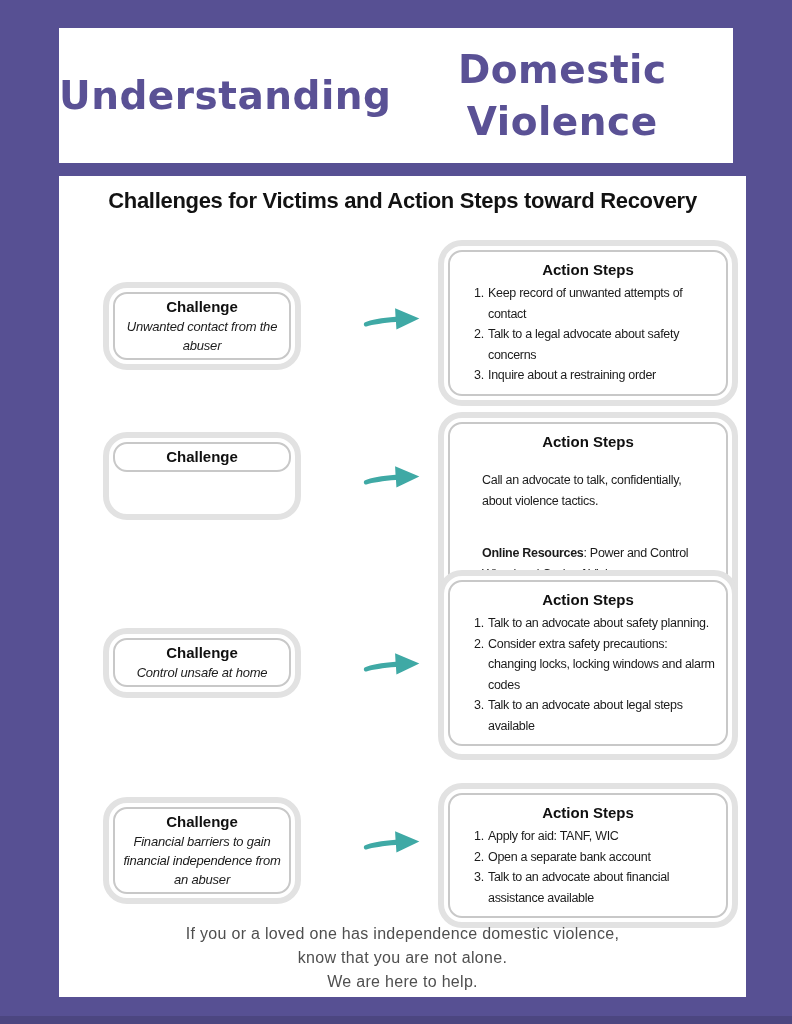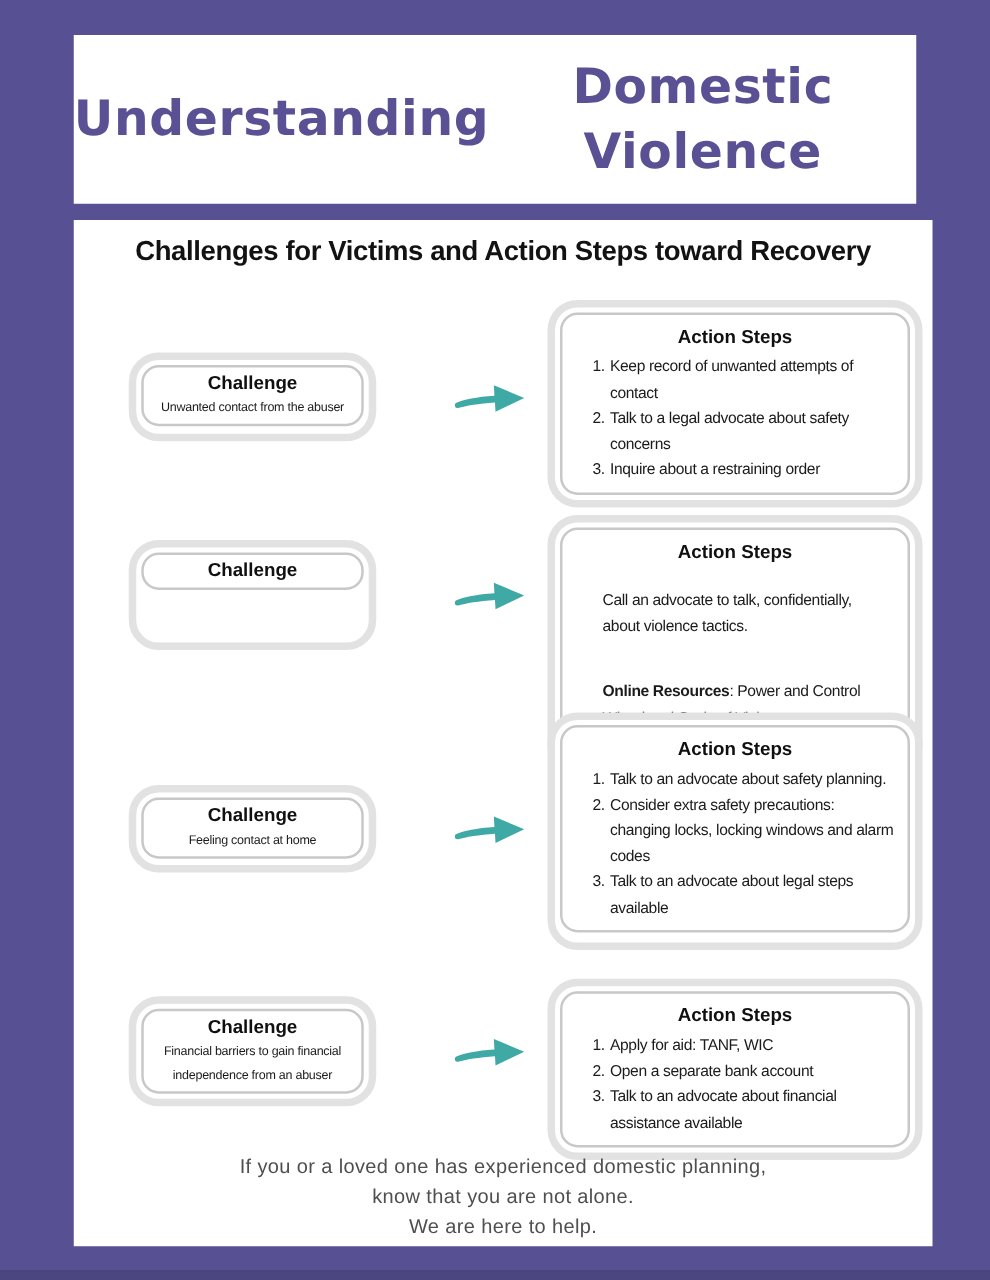"Unwanted contact from the abuser" .challenge-text { font-size: 10px -> 13px; font-style: none -> italic }
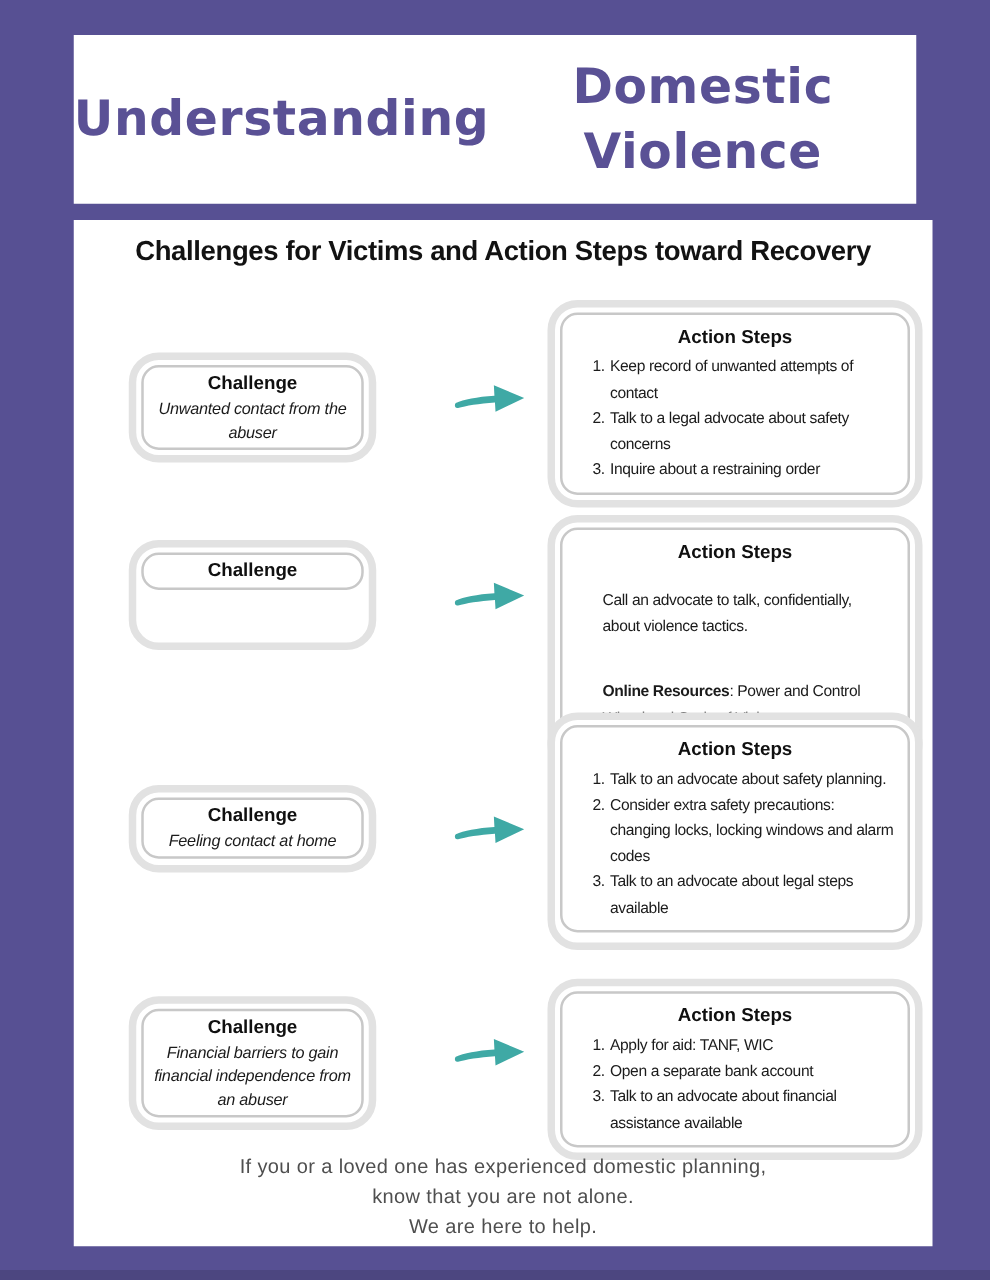"Feeling contact at home" div.challenge-text { text: Feeling contact -> Control unsafe }
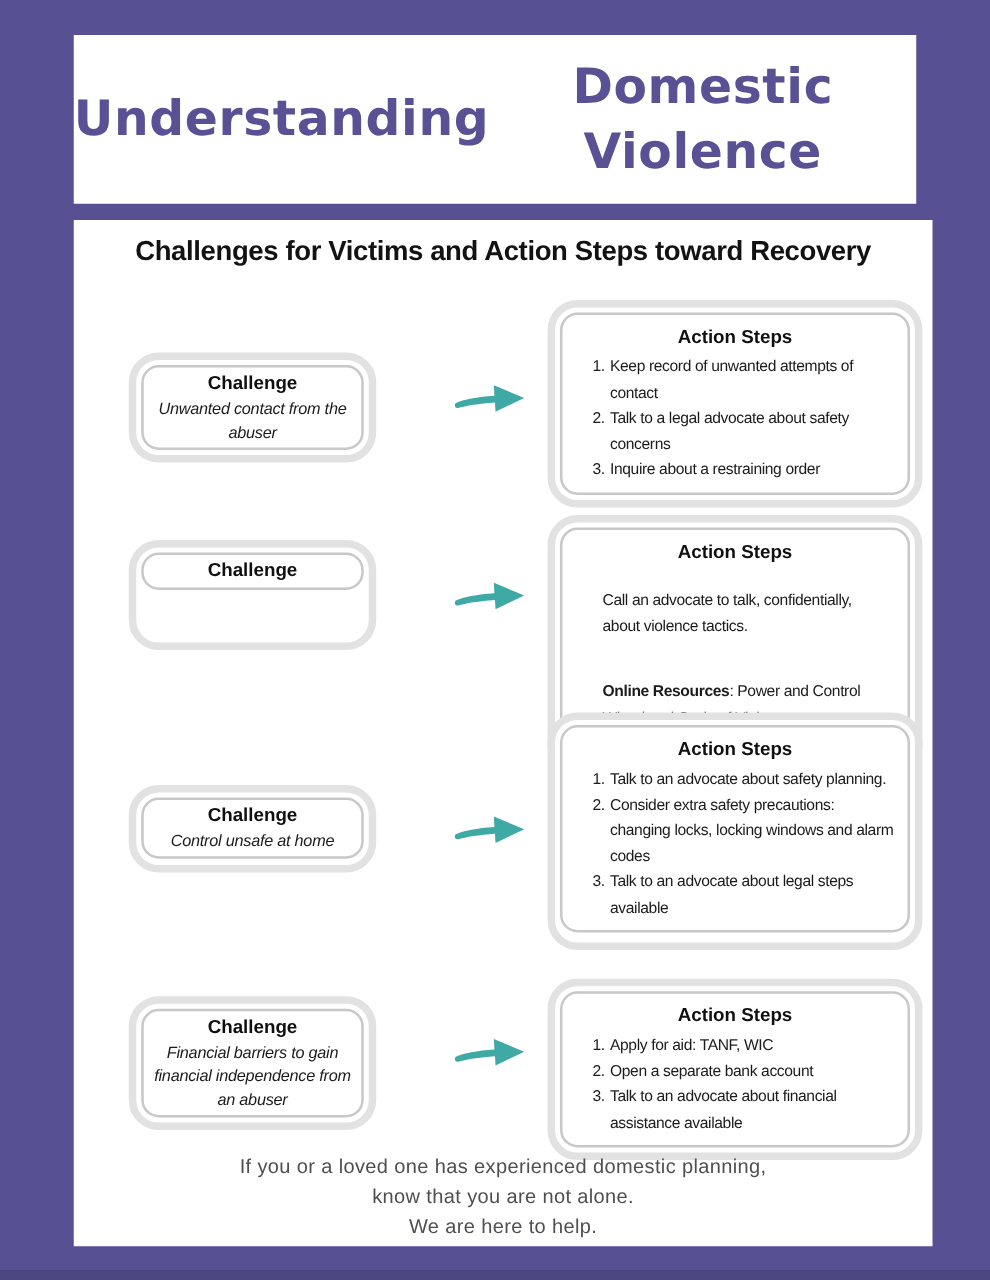"If you or a loved" div { text: experienced domestic planning -> independence domestic violence }
